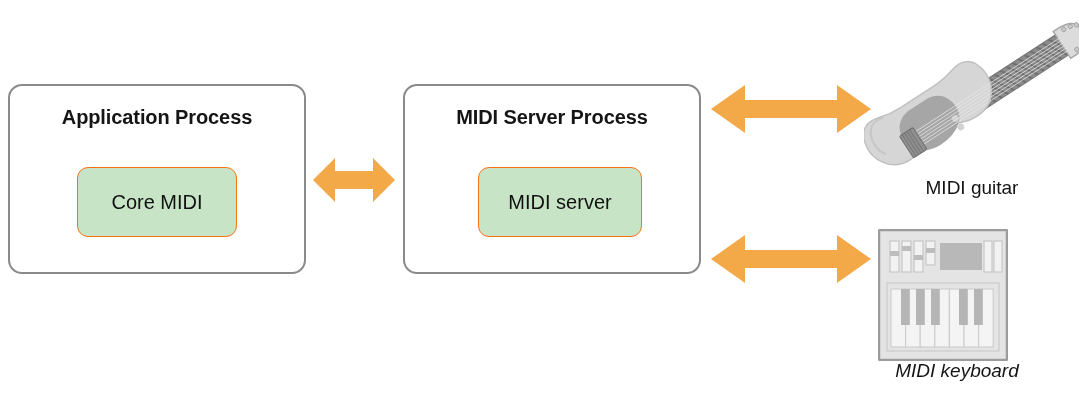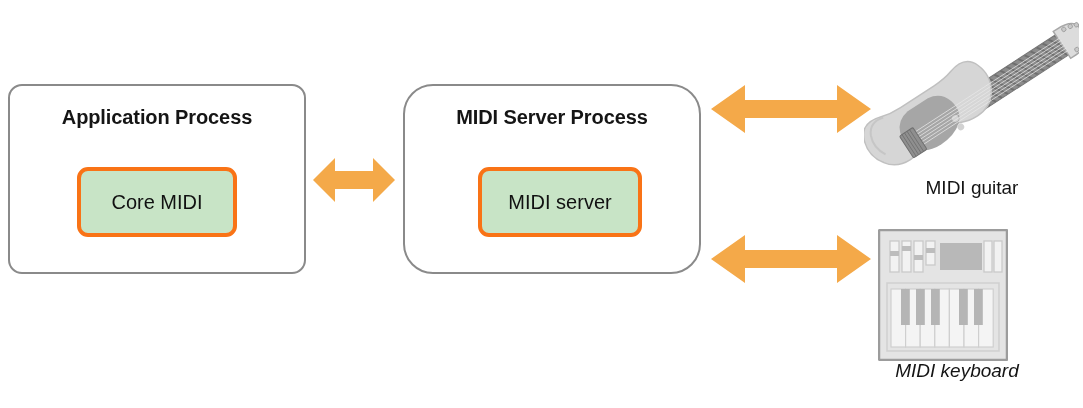"MIDI Server Process" #midi-server-process-box { border-radius: 30px -> none }
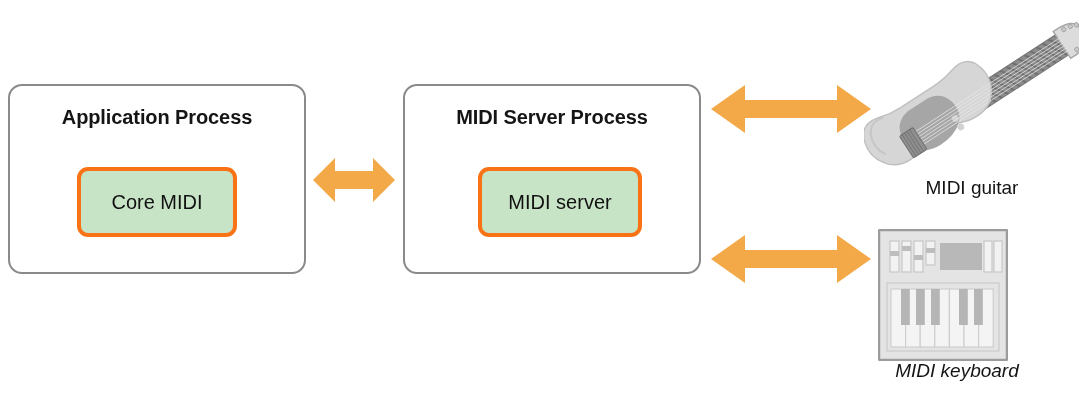"Core MIDI" .inner-chip { border: 4px solid #f97316 -> 1px solid #f97316 }
